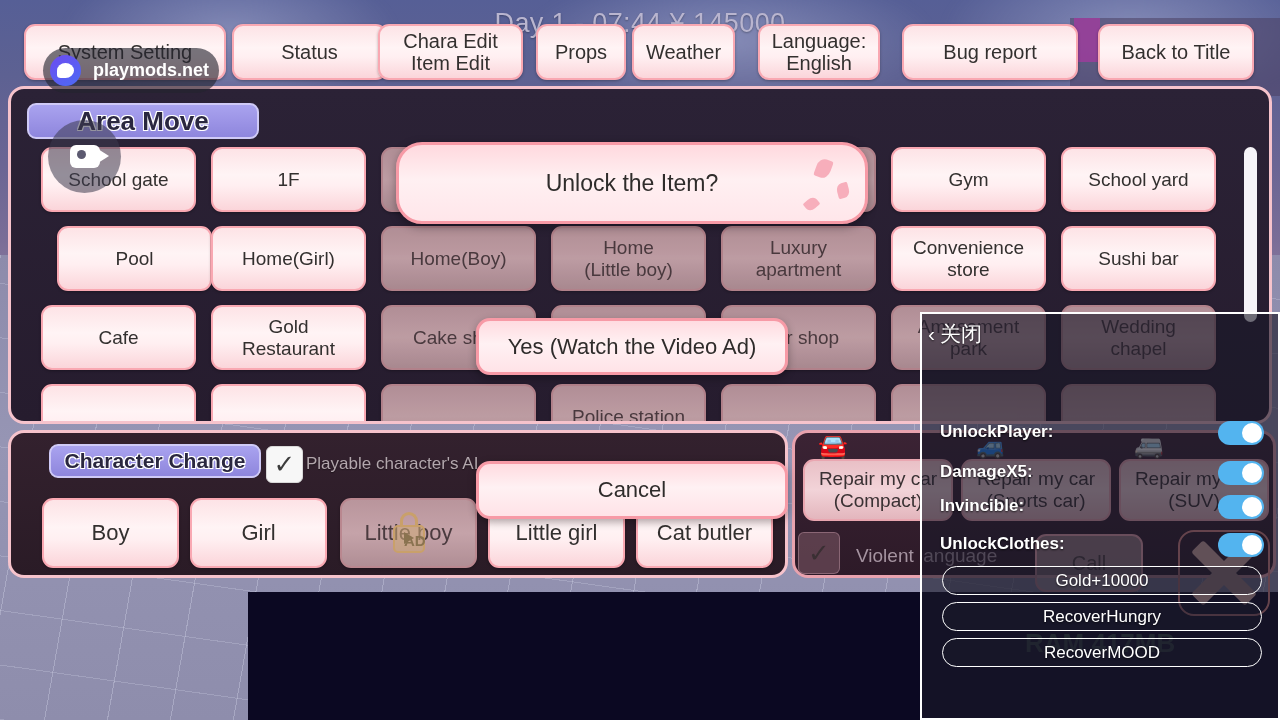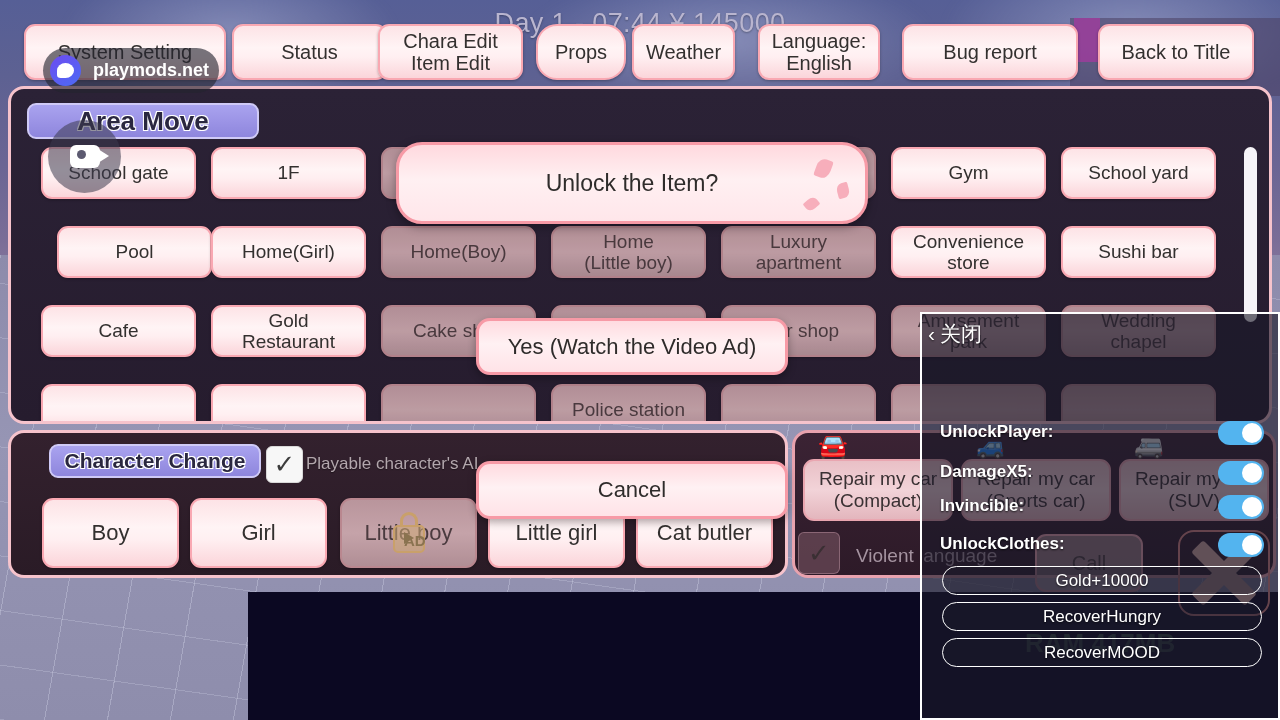"Props" div.pinkbtn { border-radius: 21px -> none }
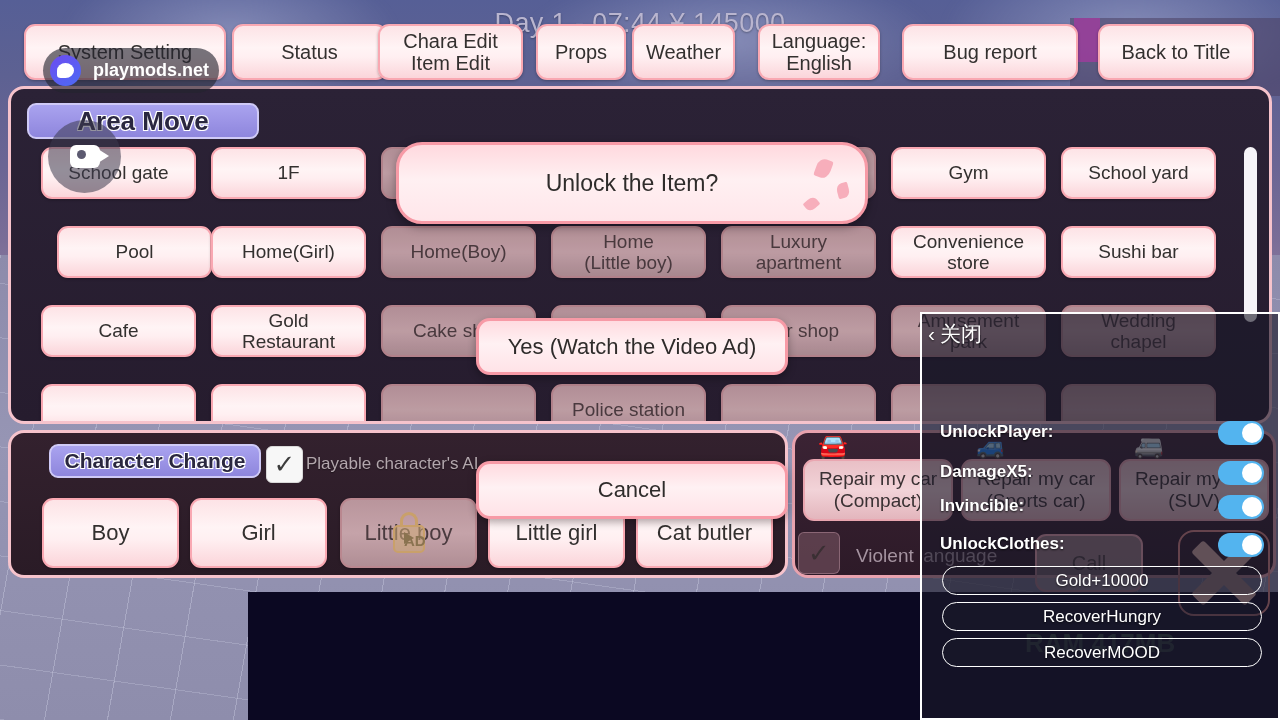"School gate" .area-btn { height: 52px -> 65px }
